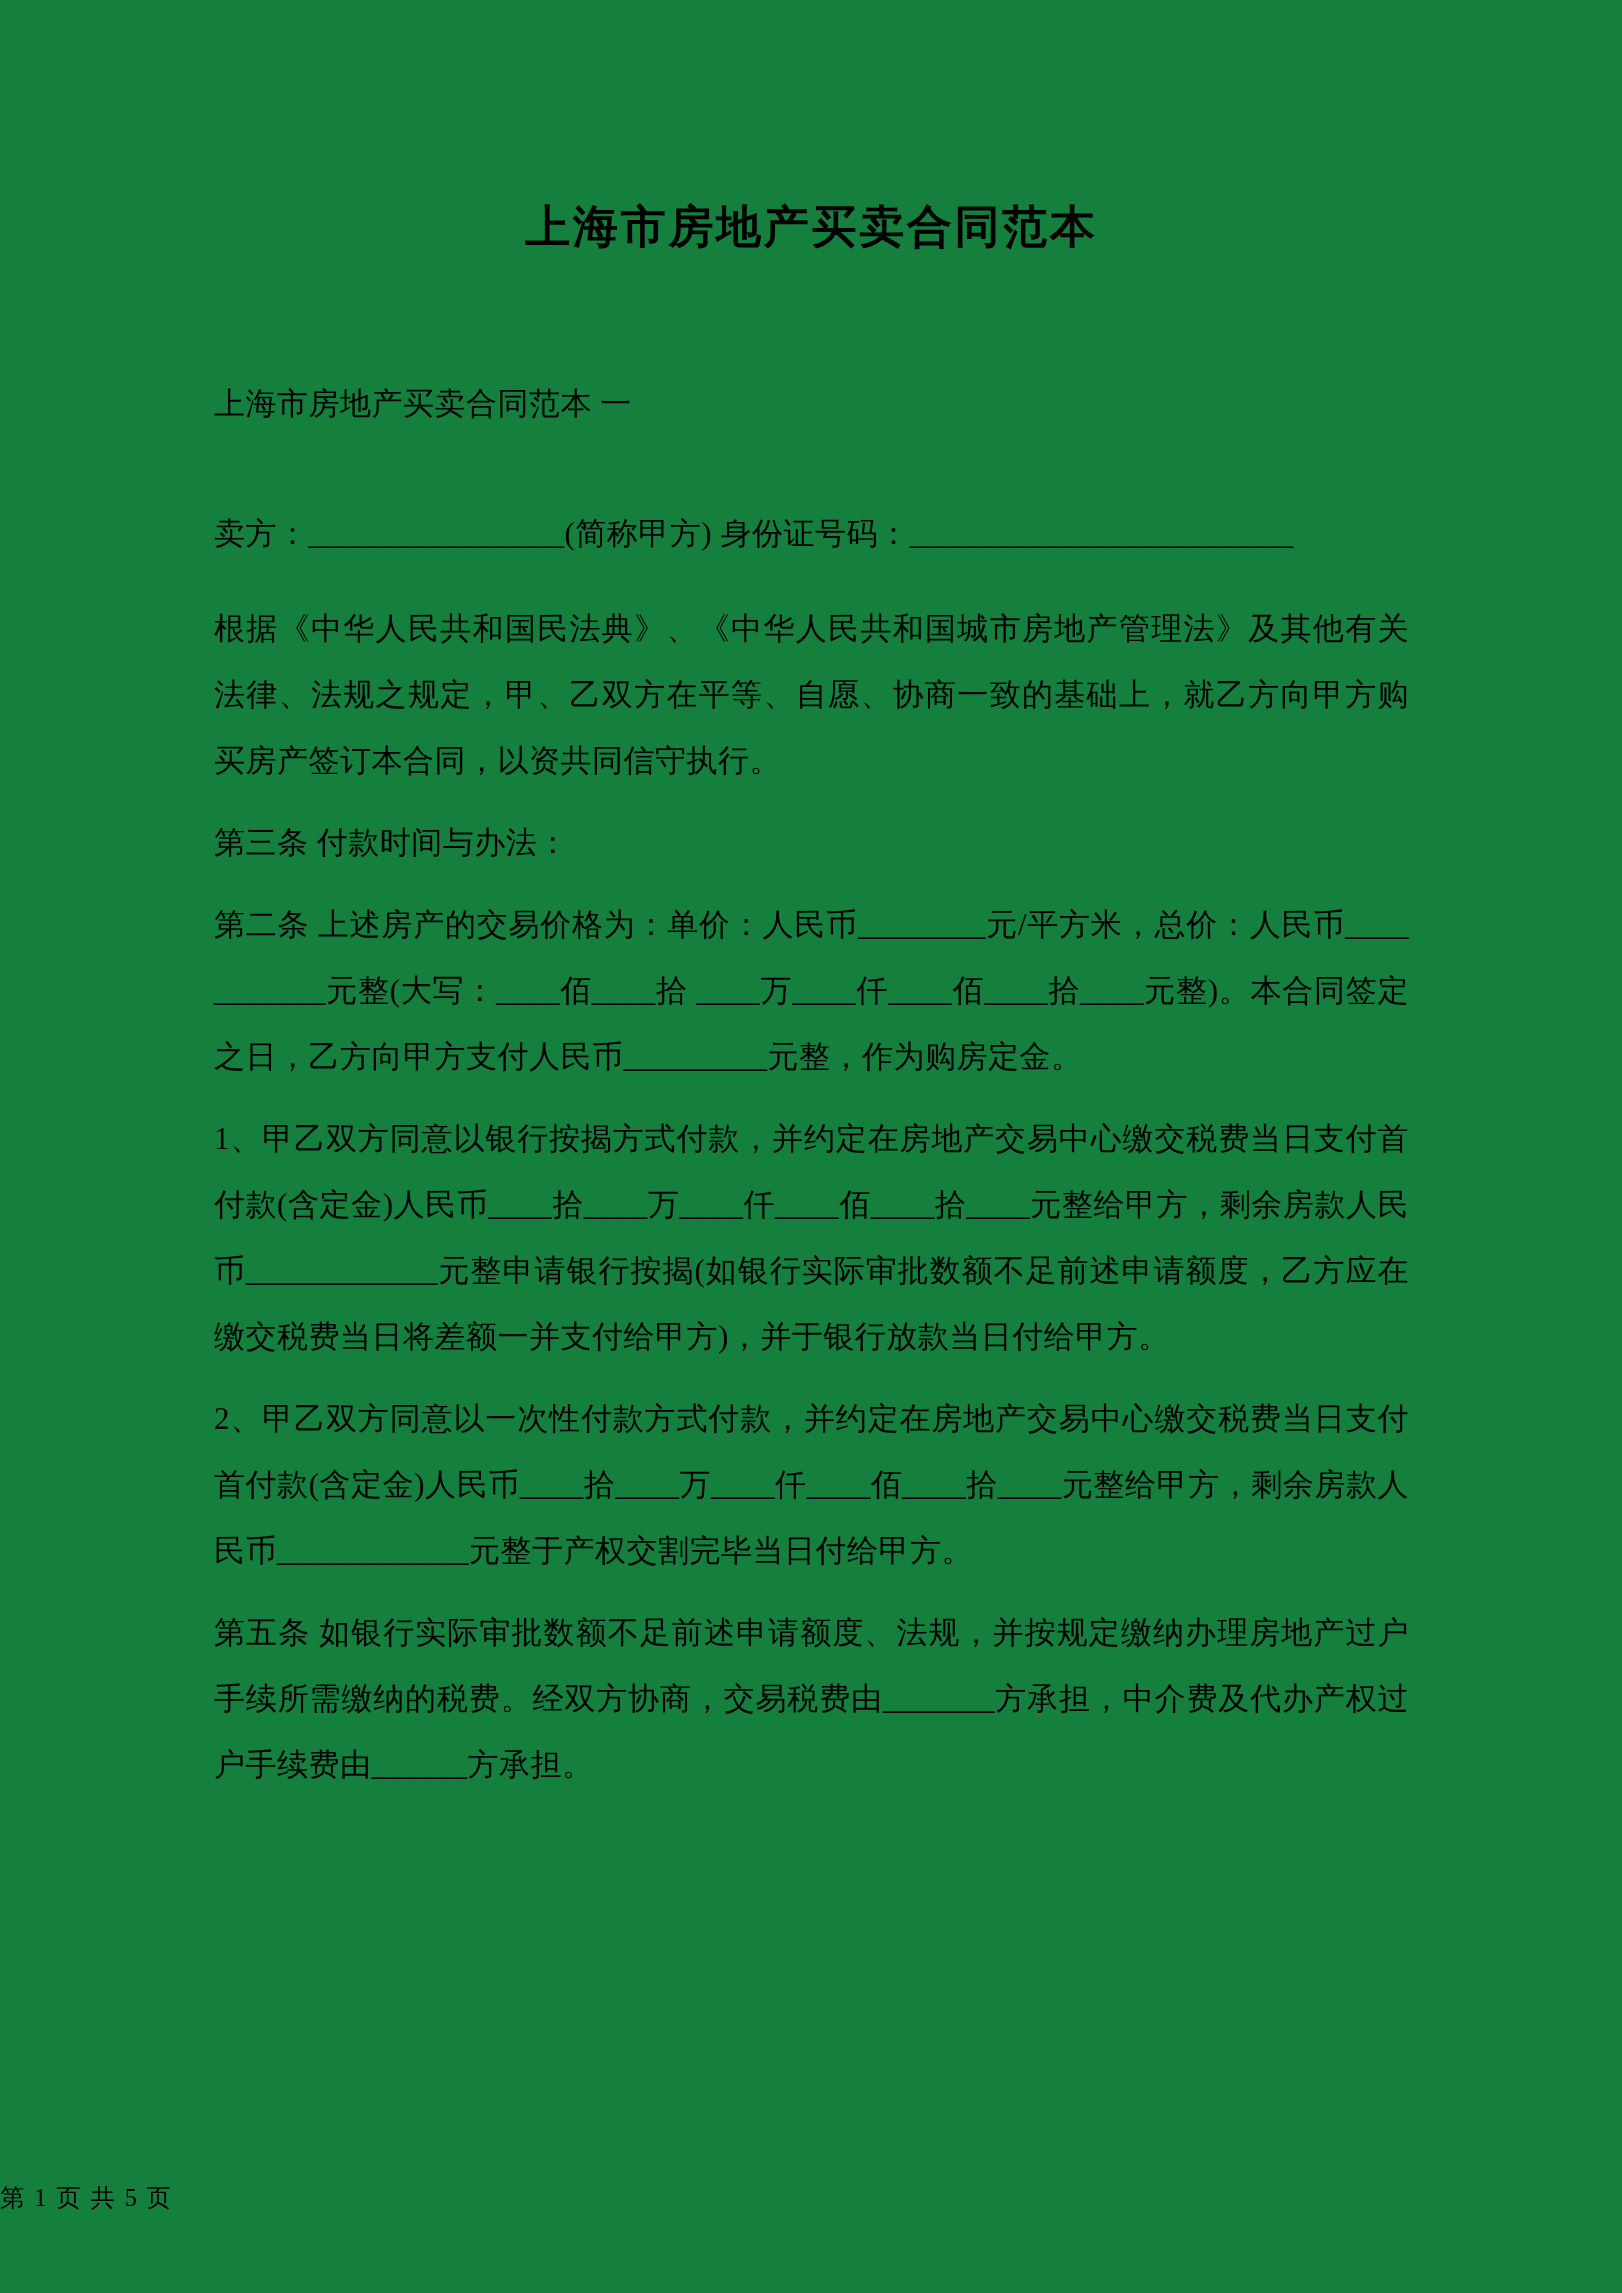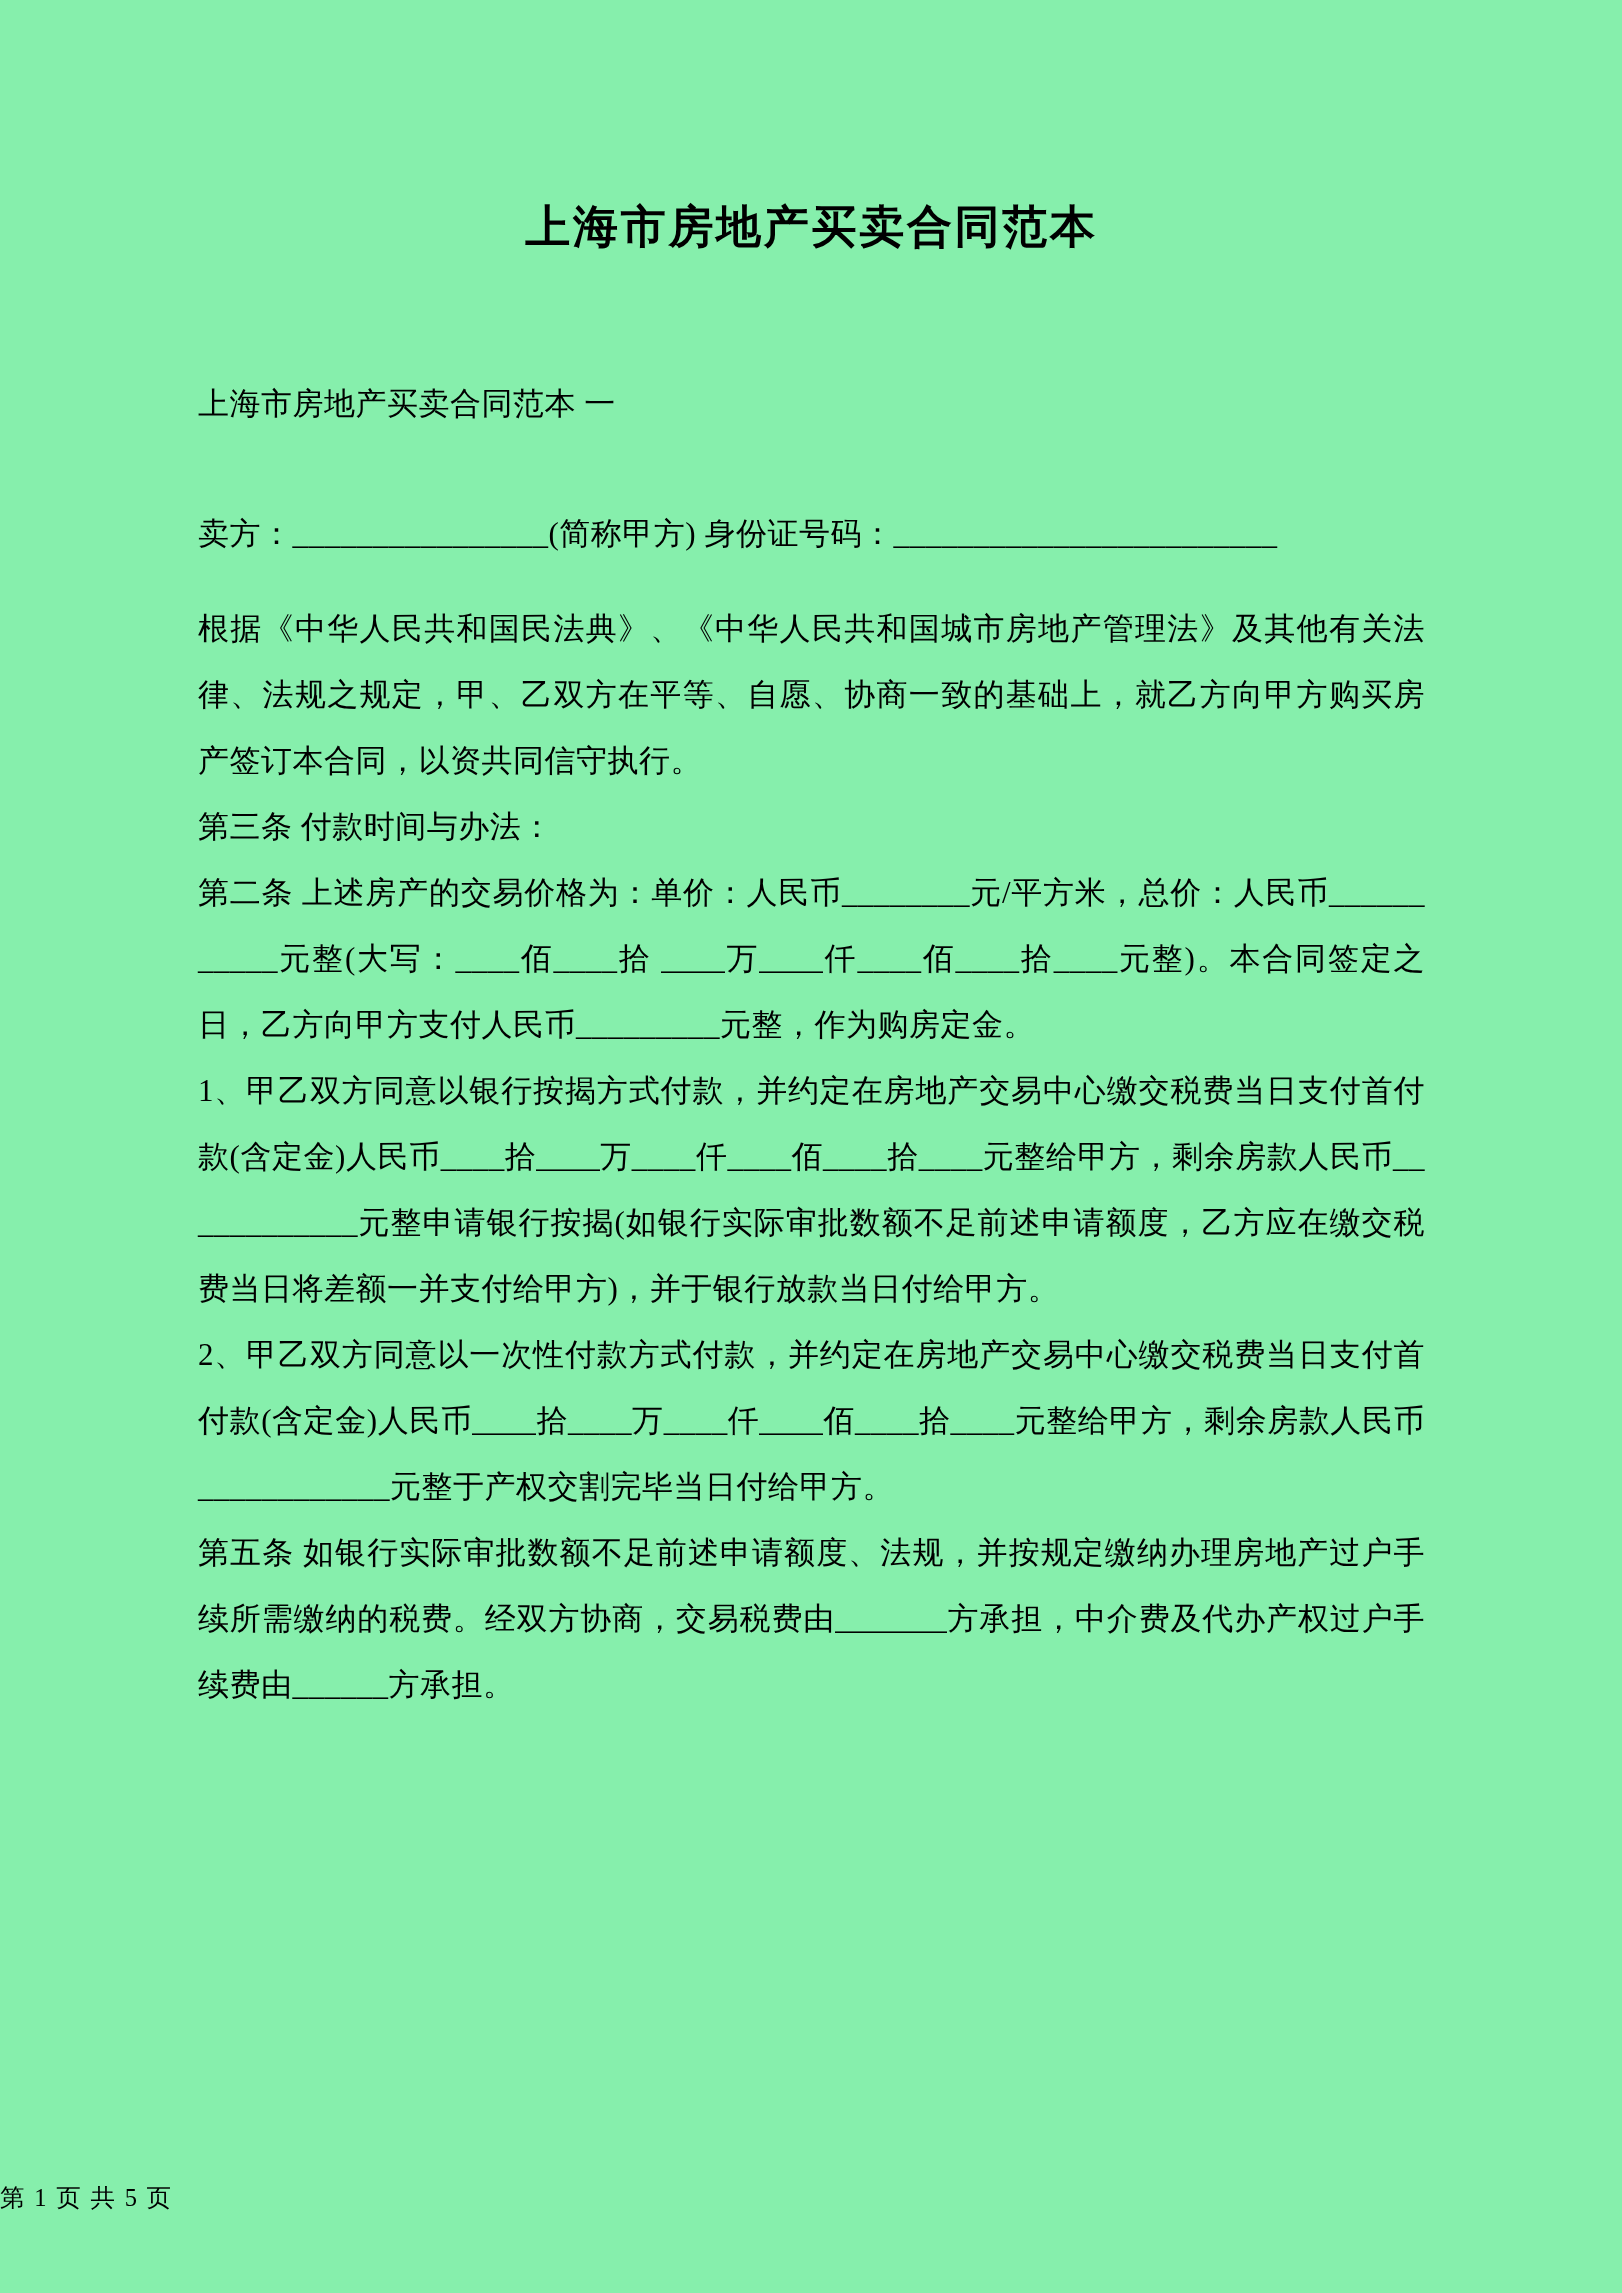"上海市房地产买卖合同范本" .page { background: #86efac -> #15803d }
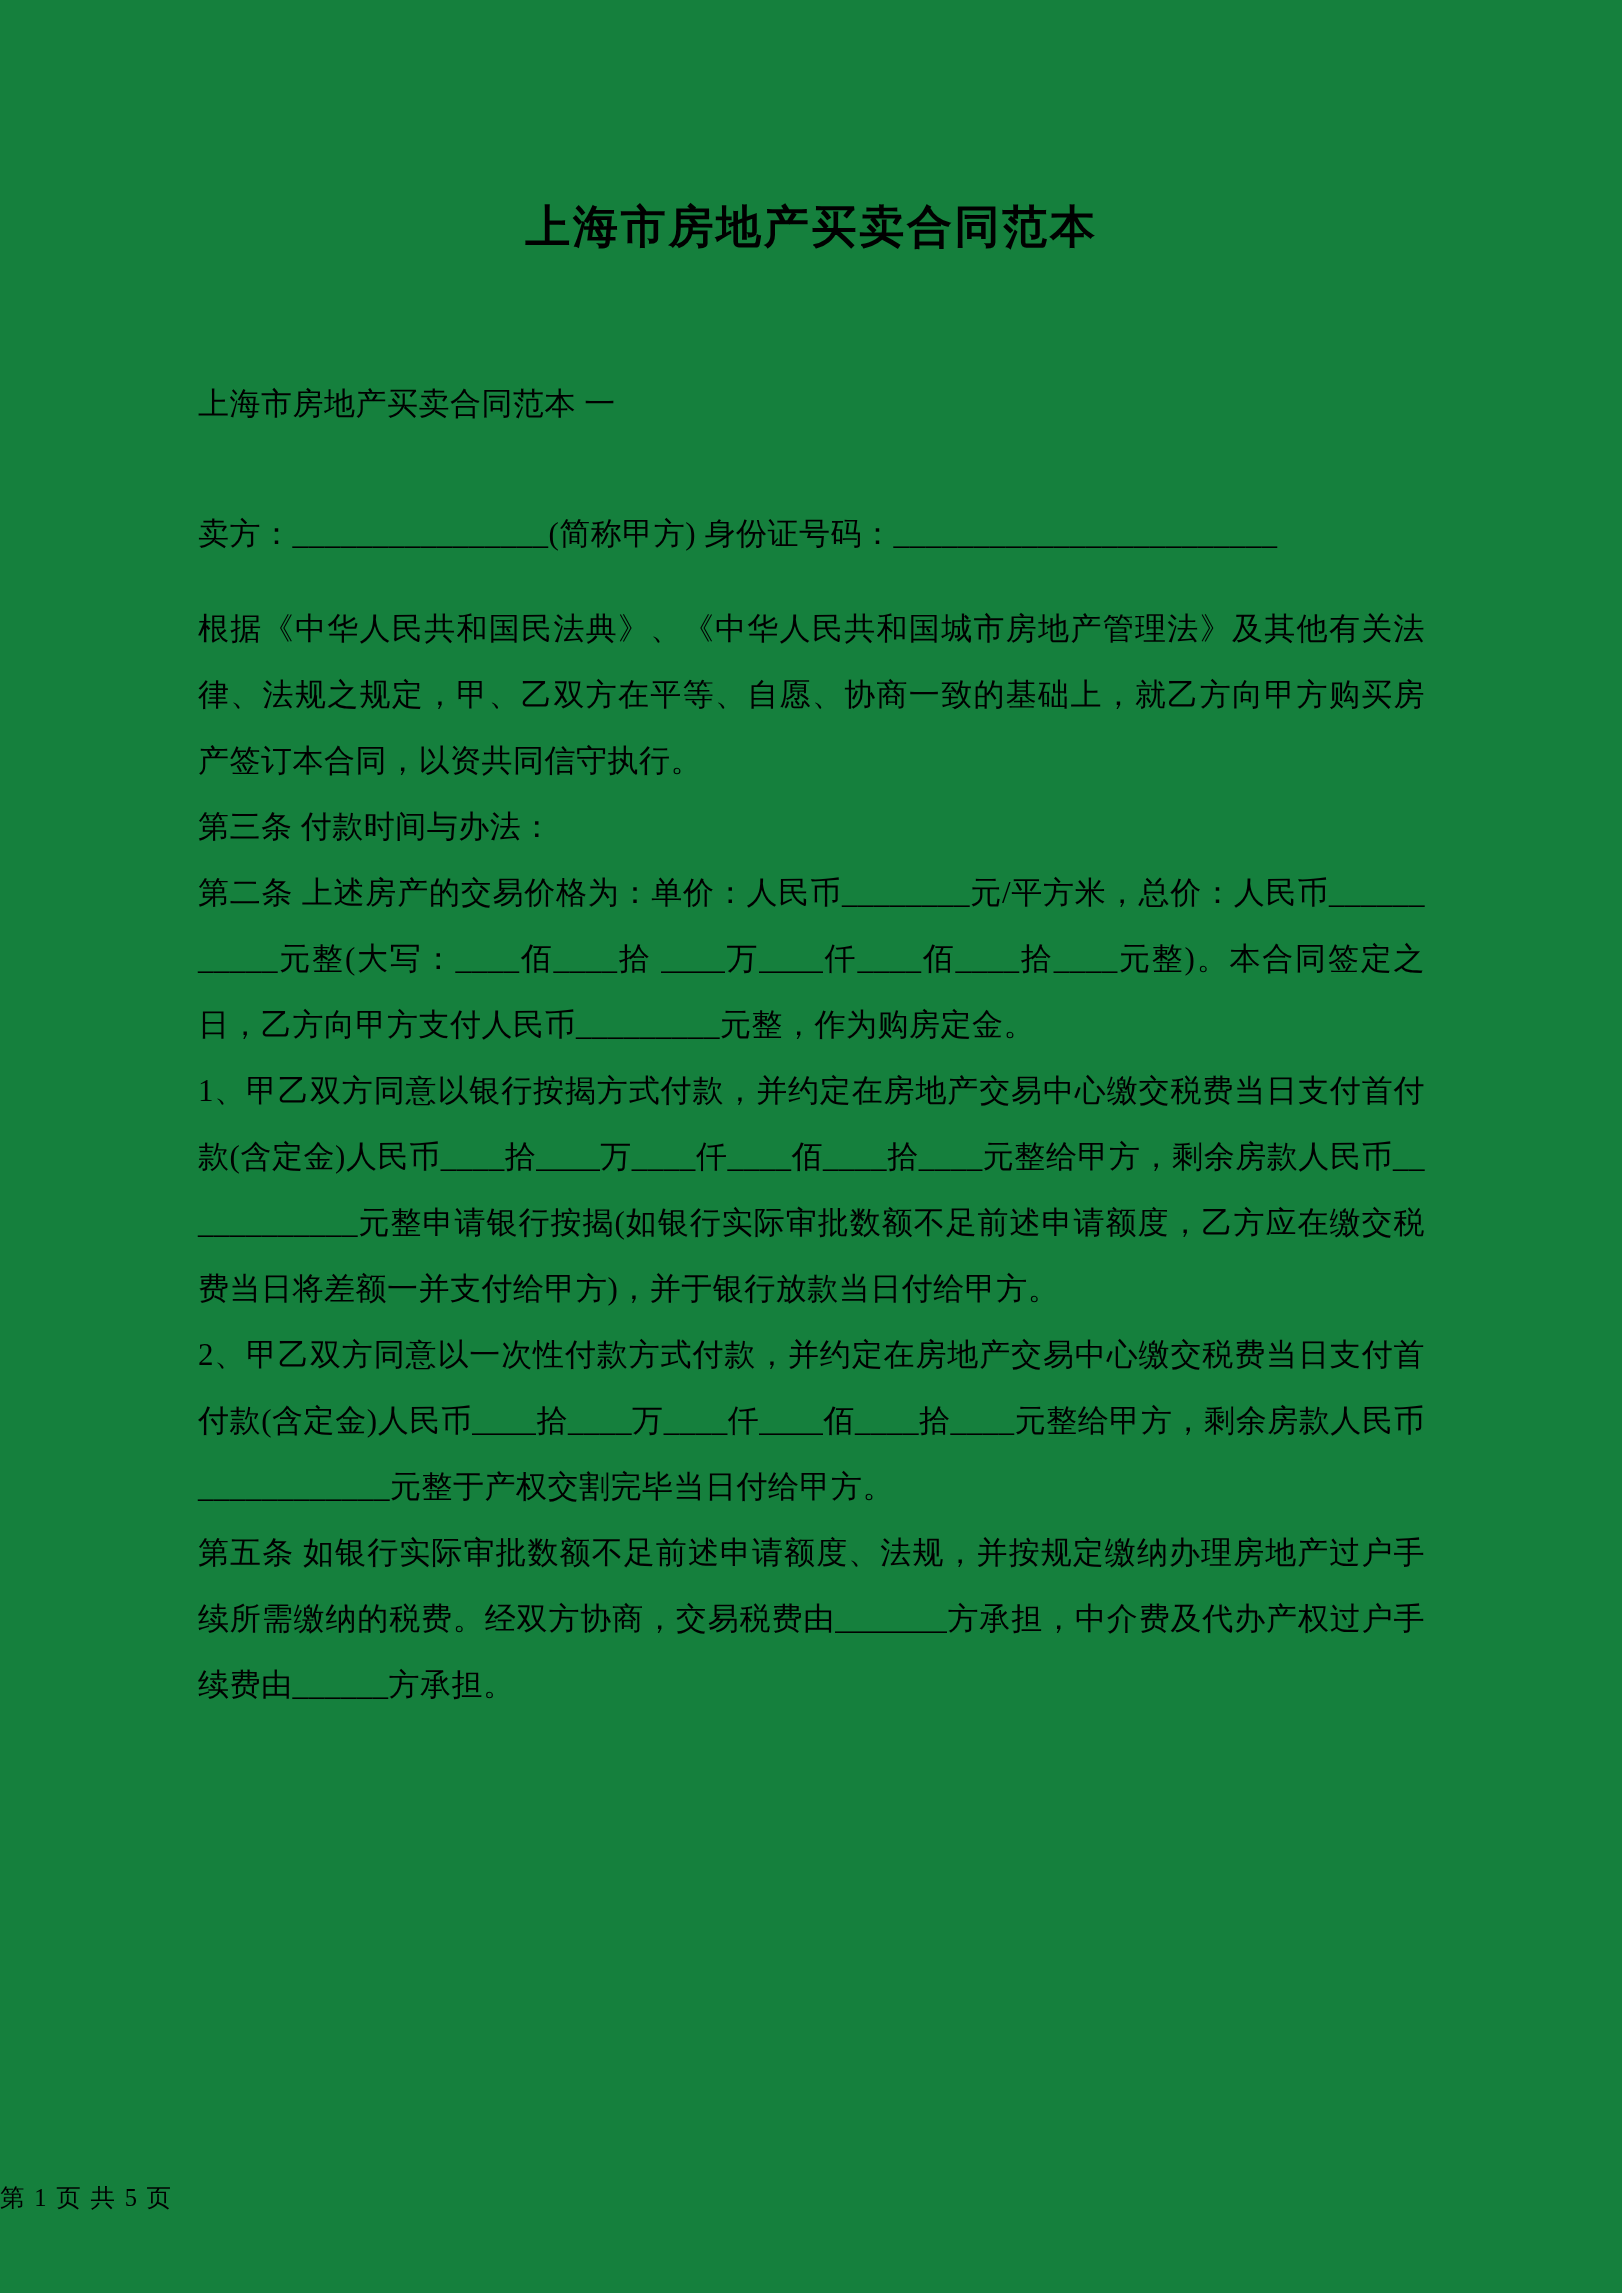"上海市房地产买卖合同范本 一" .para { margin: 0 -> 16px }
